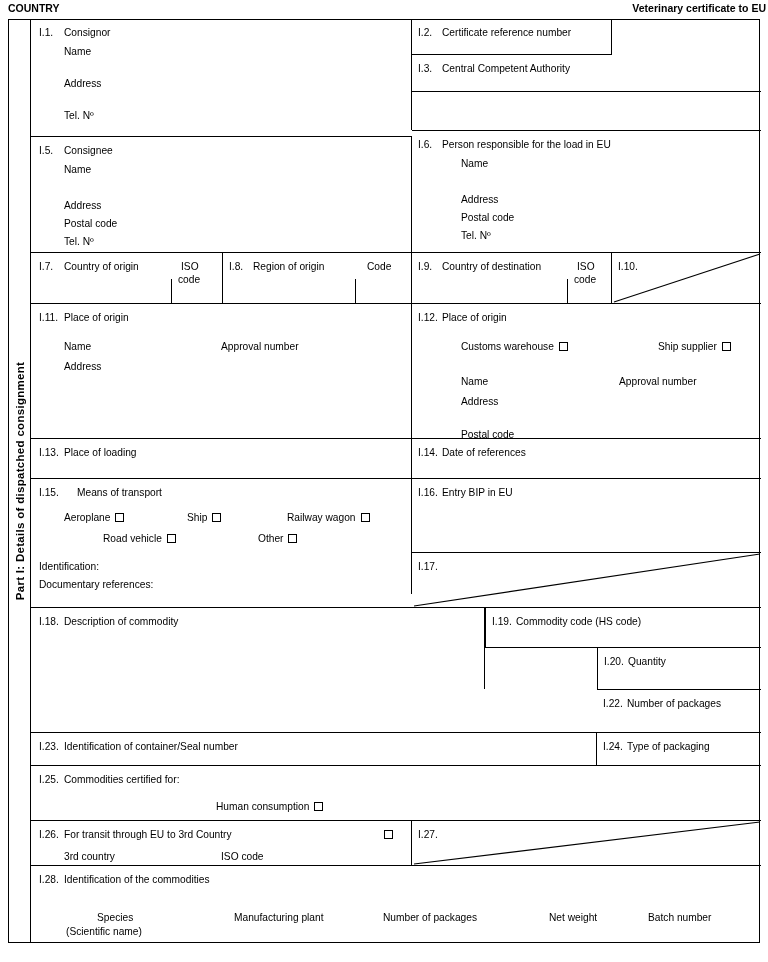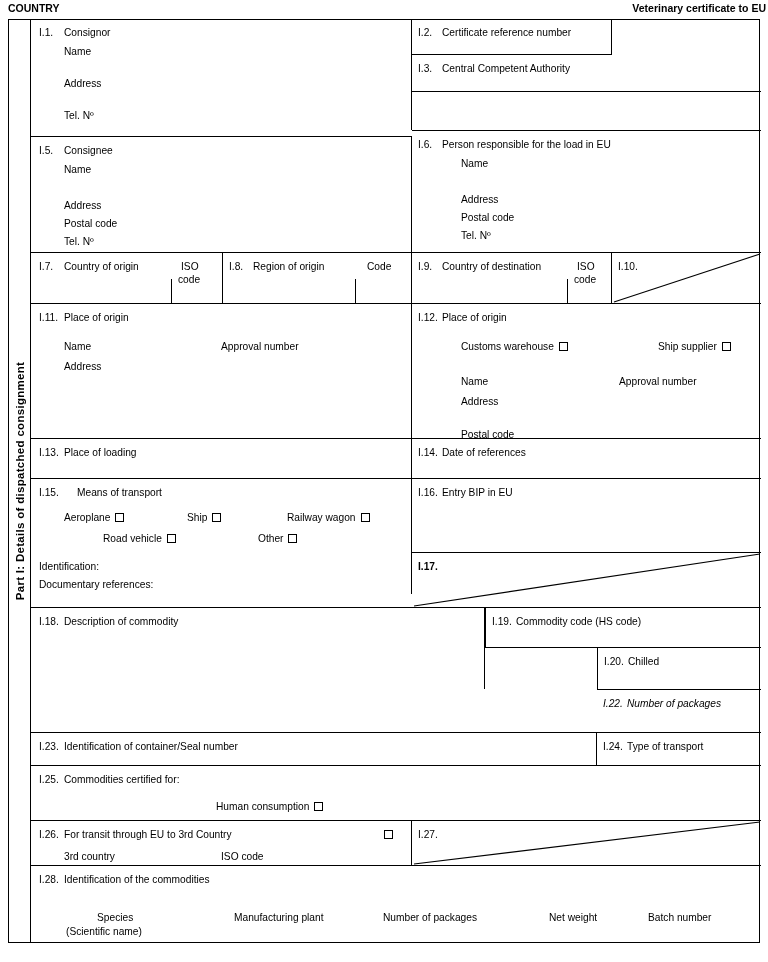"I.17." span.num { font-weight: bold -> none }
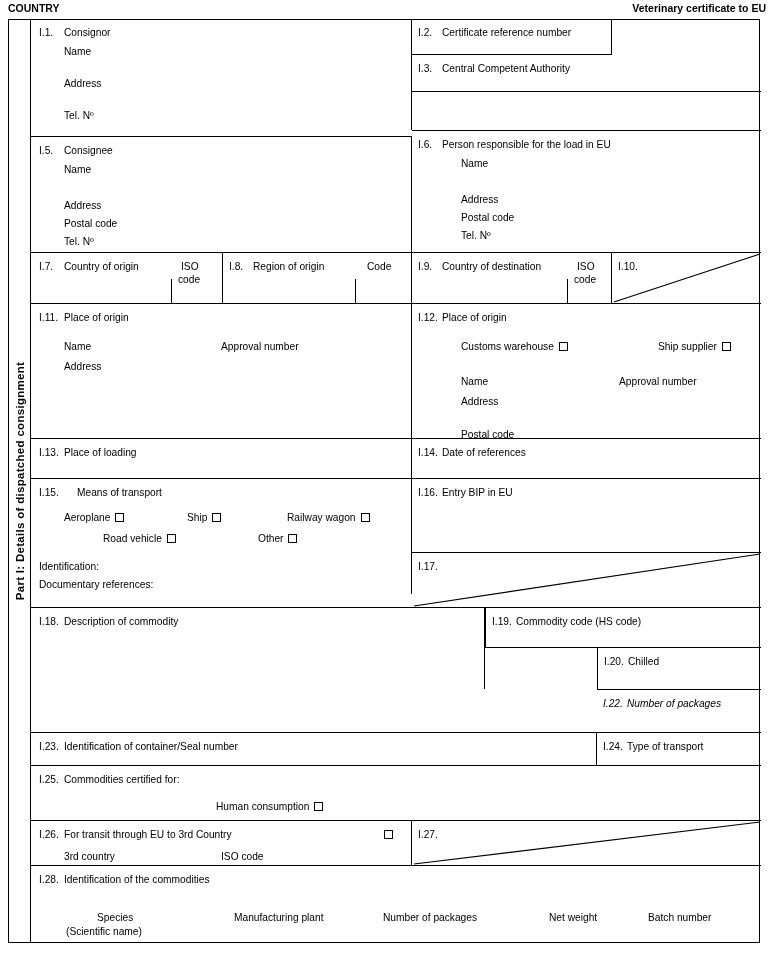"Chilled" span.lbl { text: Chilled -> Quantity }
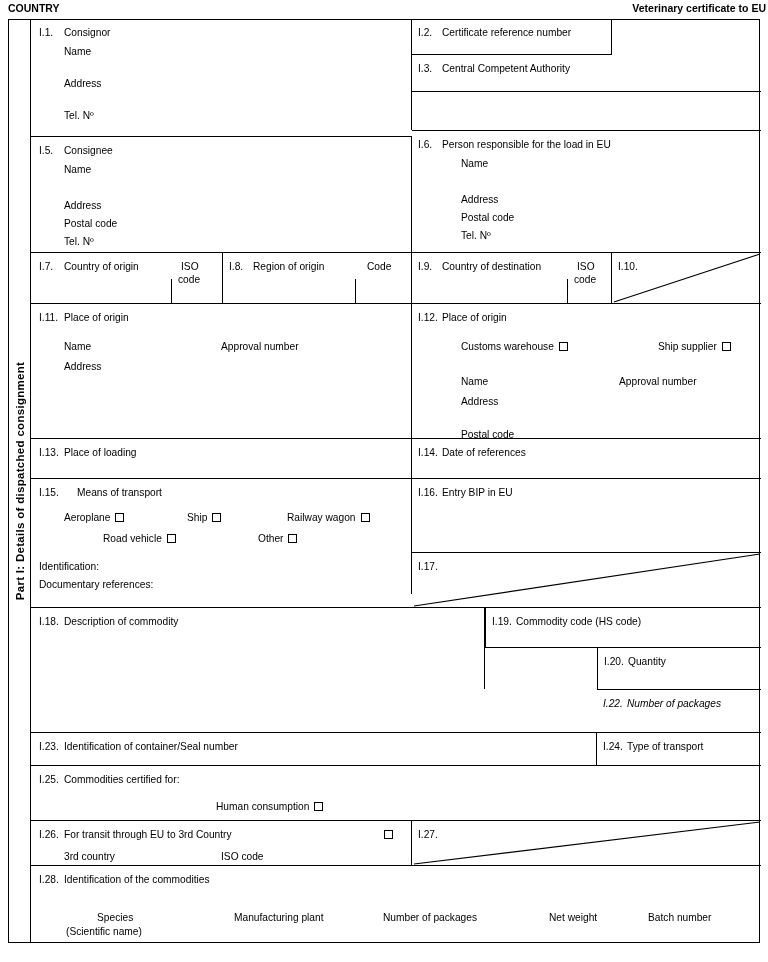"I.22." div.cell { font-style: italic -> none }
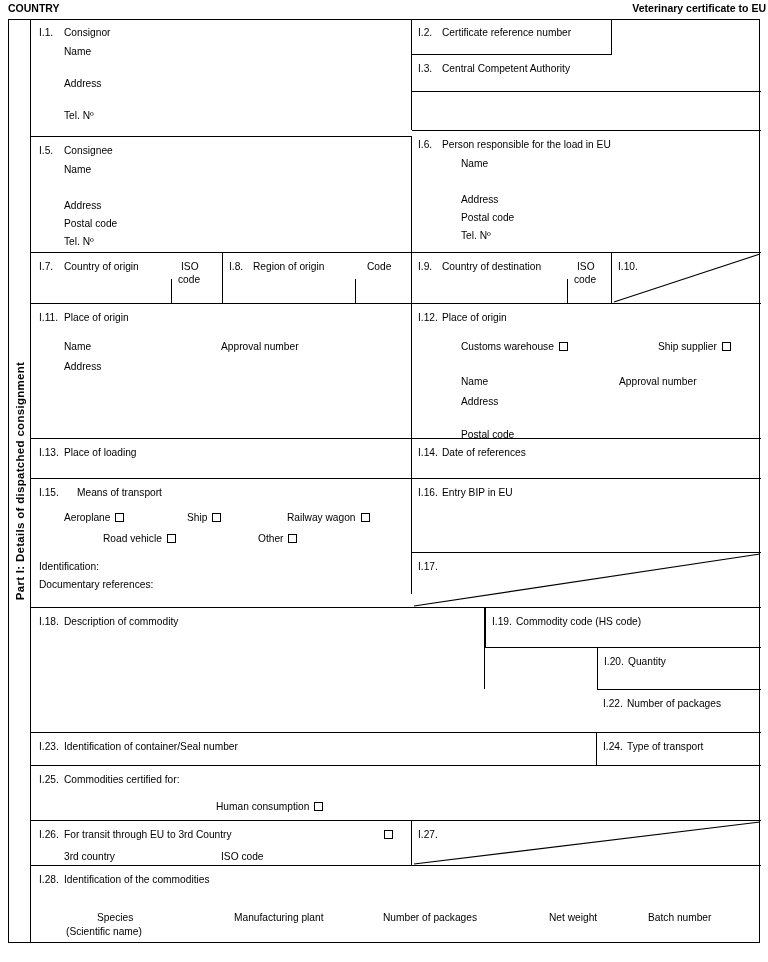"Type of transport" span.lbl { text: transport -> packaging }
